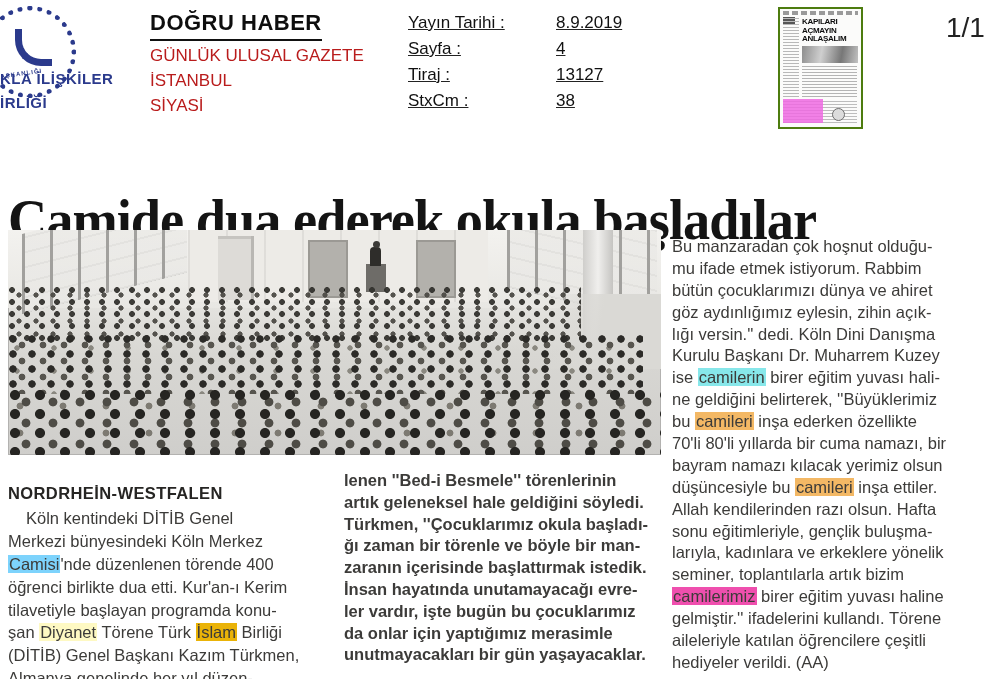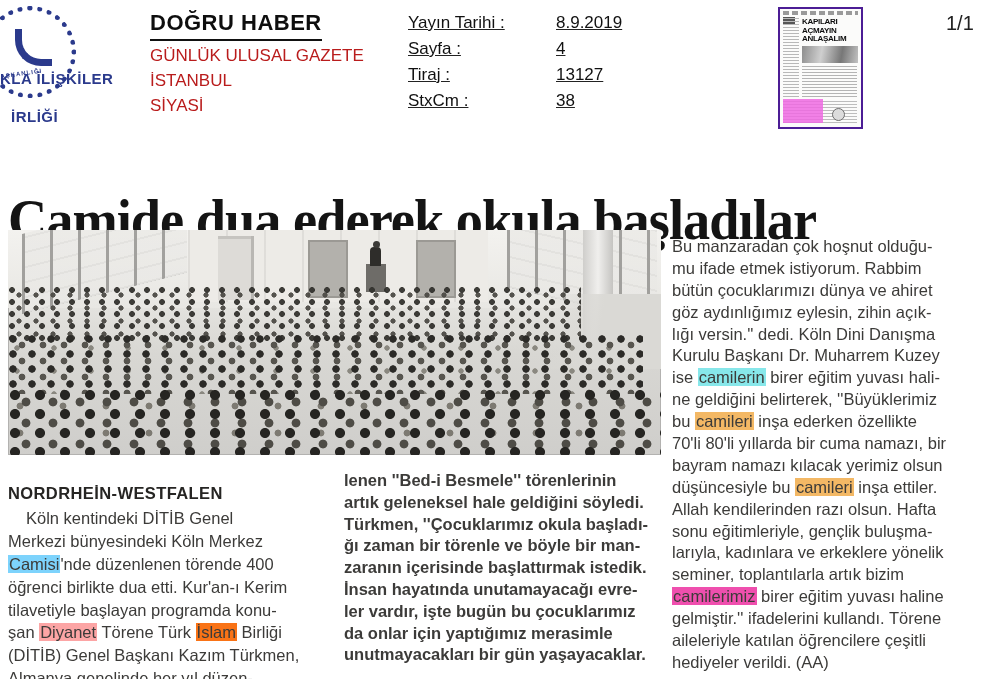"KAPILARI" .thumb { border: 2px solid #4c1d95 -> 2px solid #4d7c0f }
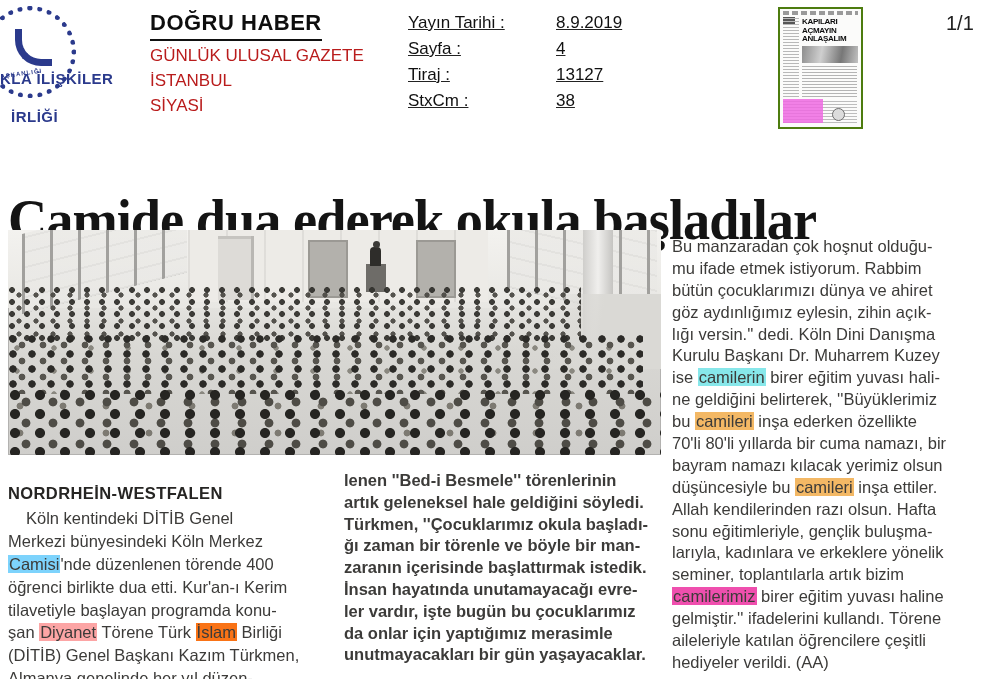"1/1" .page-indicator { font-size: 20px -> 28px }
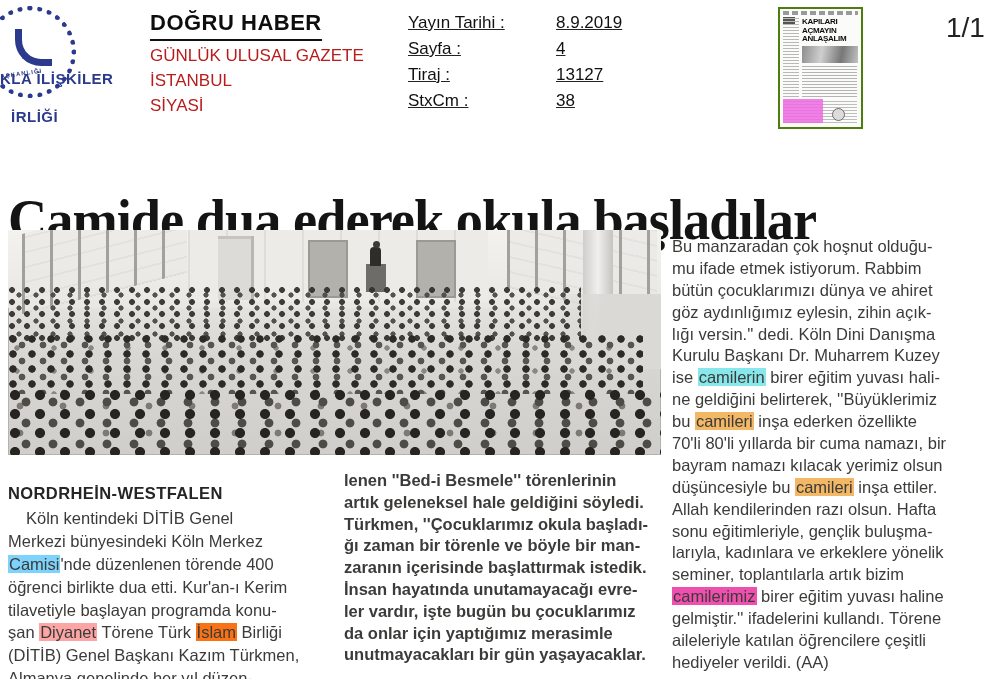"İRLİĞİ" .org-frag.l2 { padding-left: 11px -> none; top: 108px -> 94px }
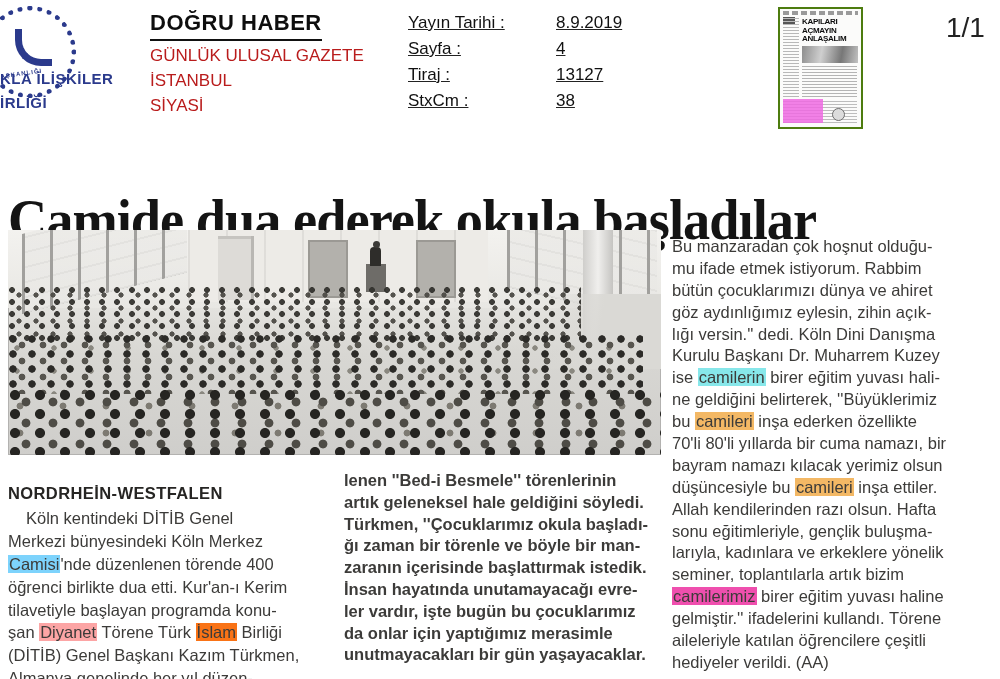"Diyanet" span.hl { background: #fca5a5 -> #fef9c3 }
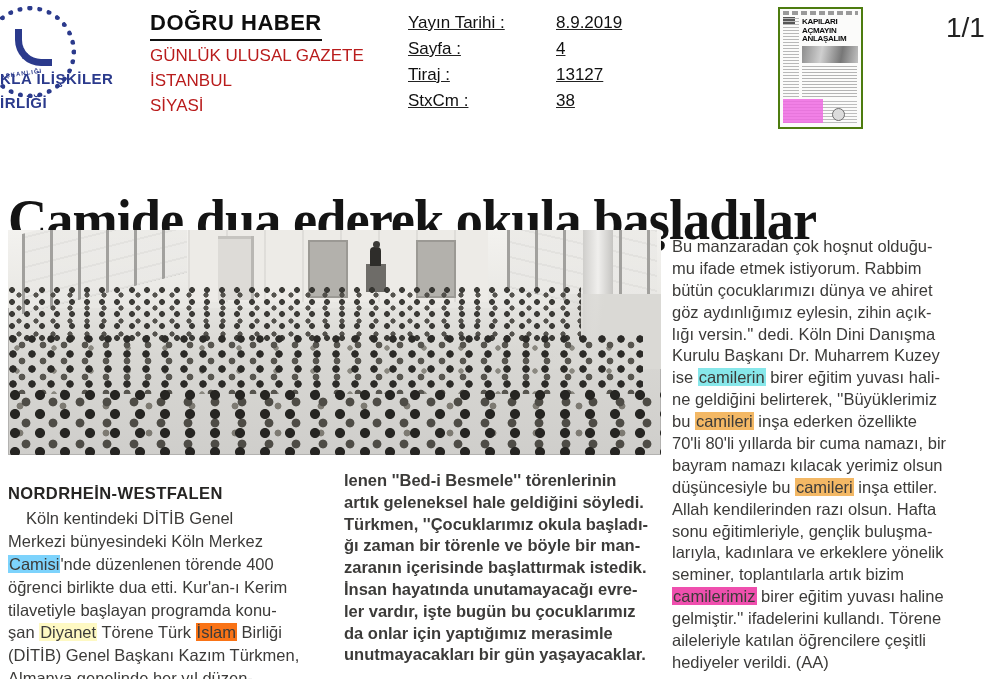"İslam" span.hl { background: #f97316 -> #eab308 }
